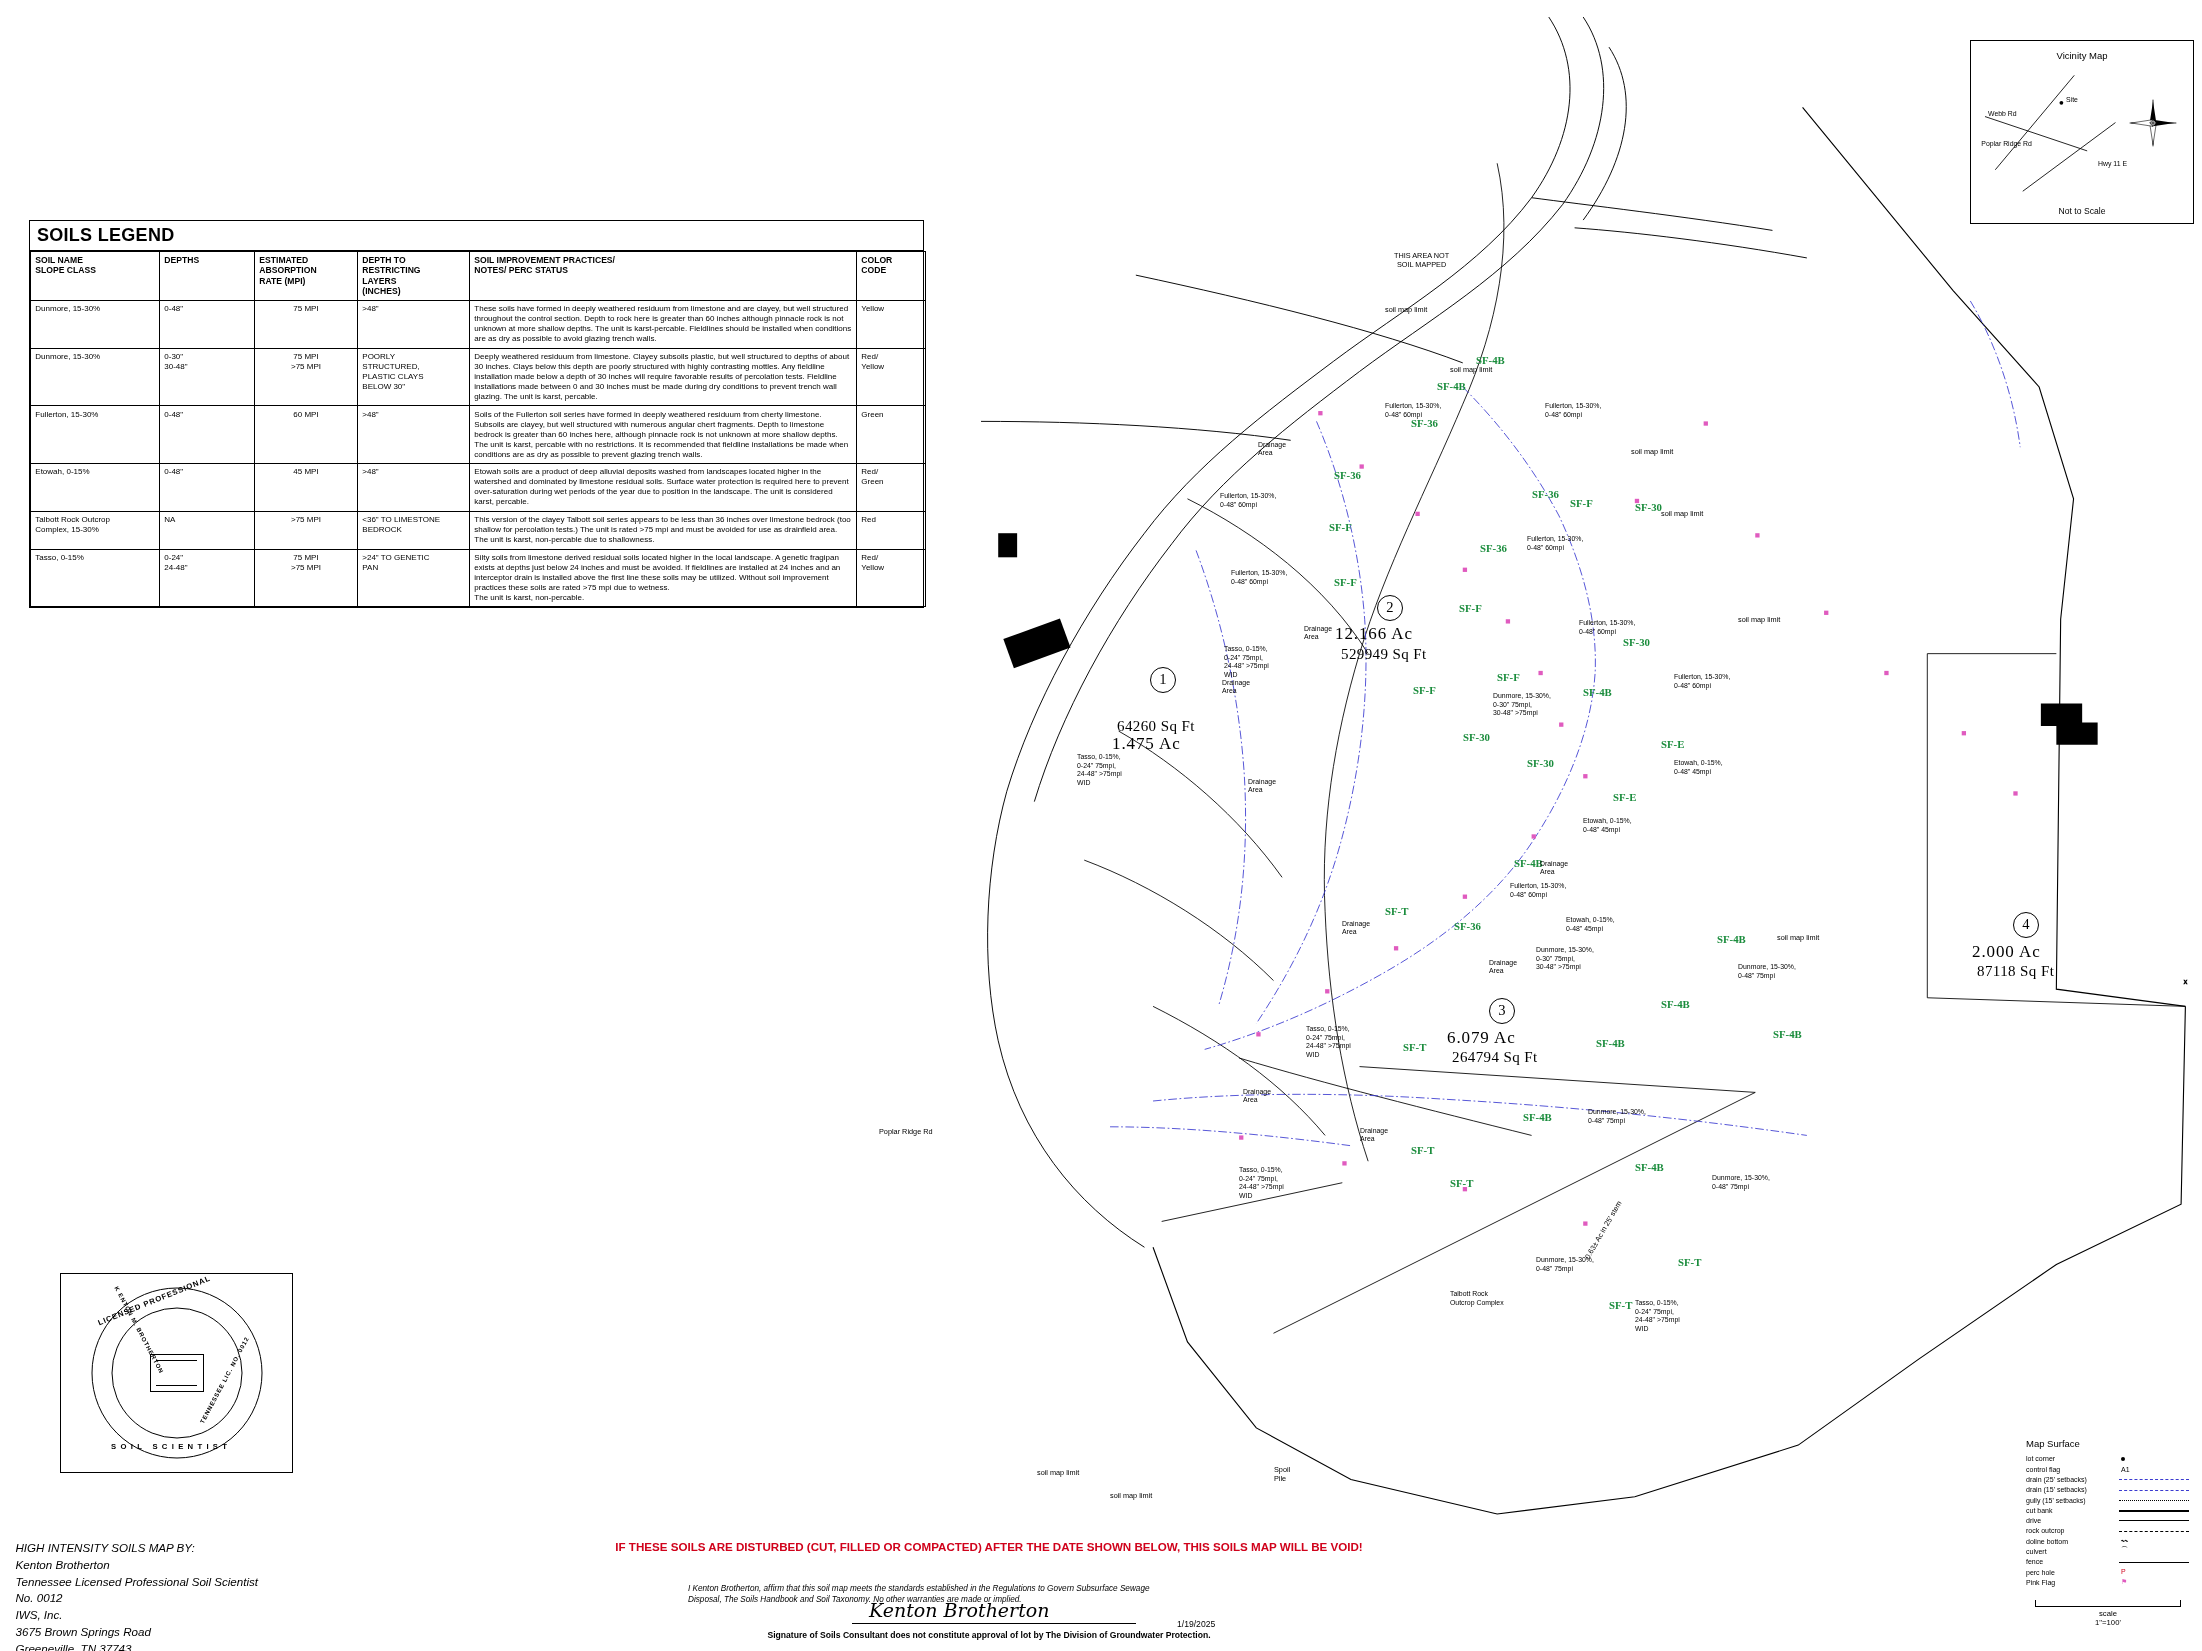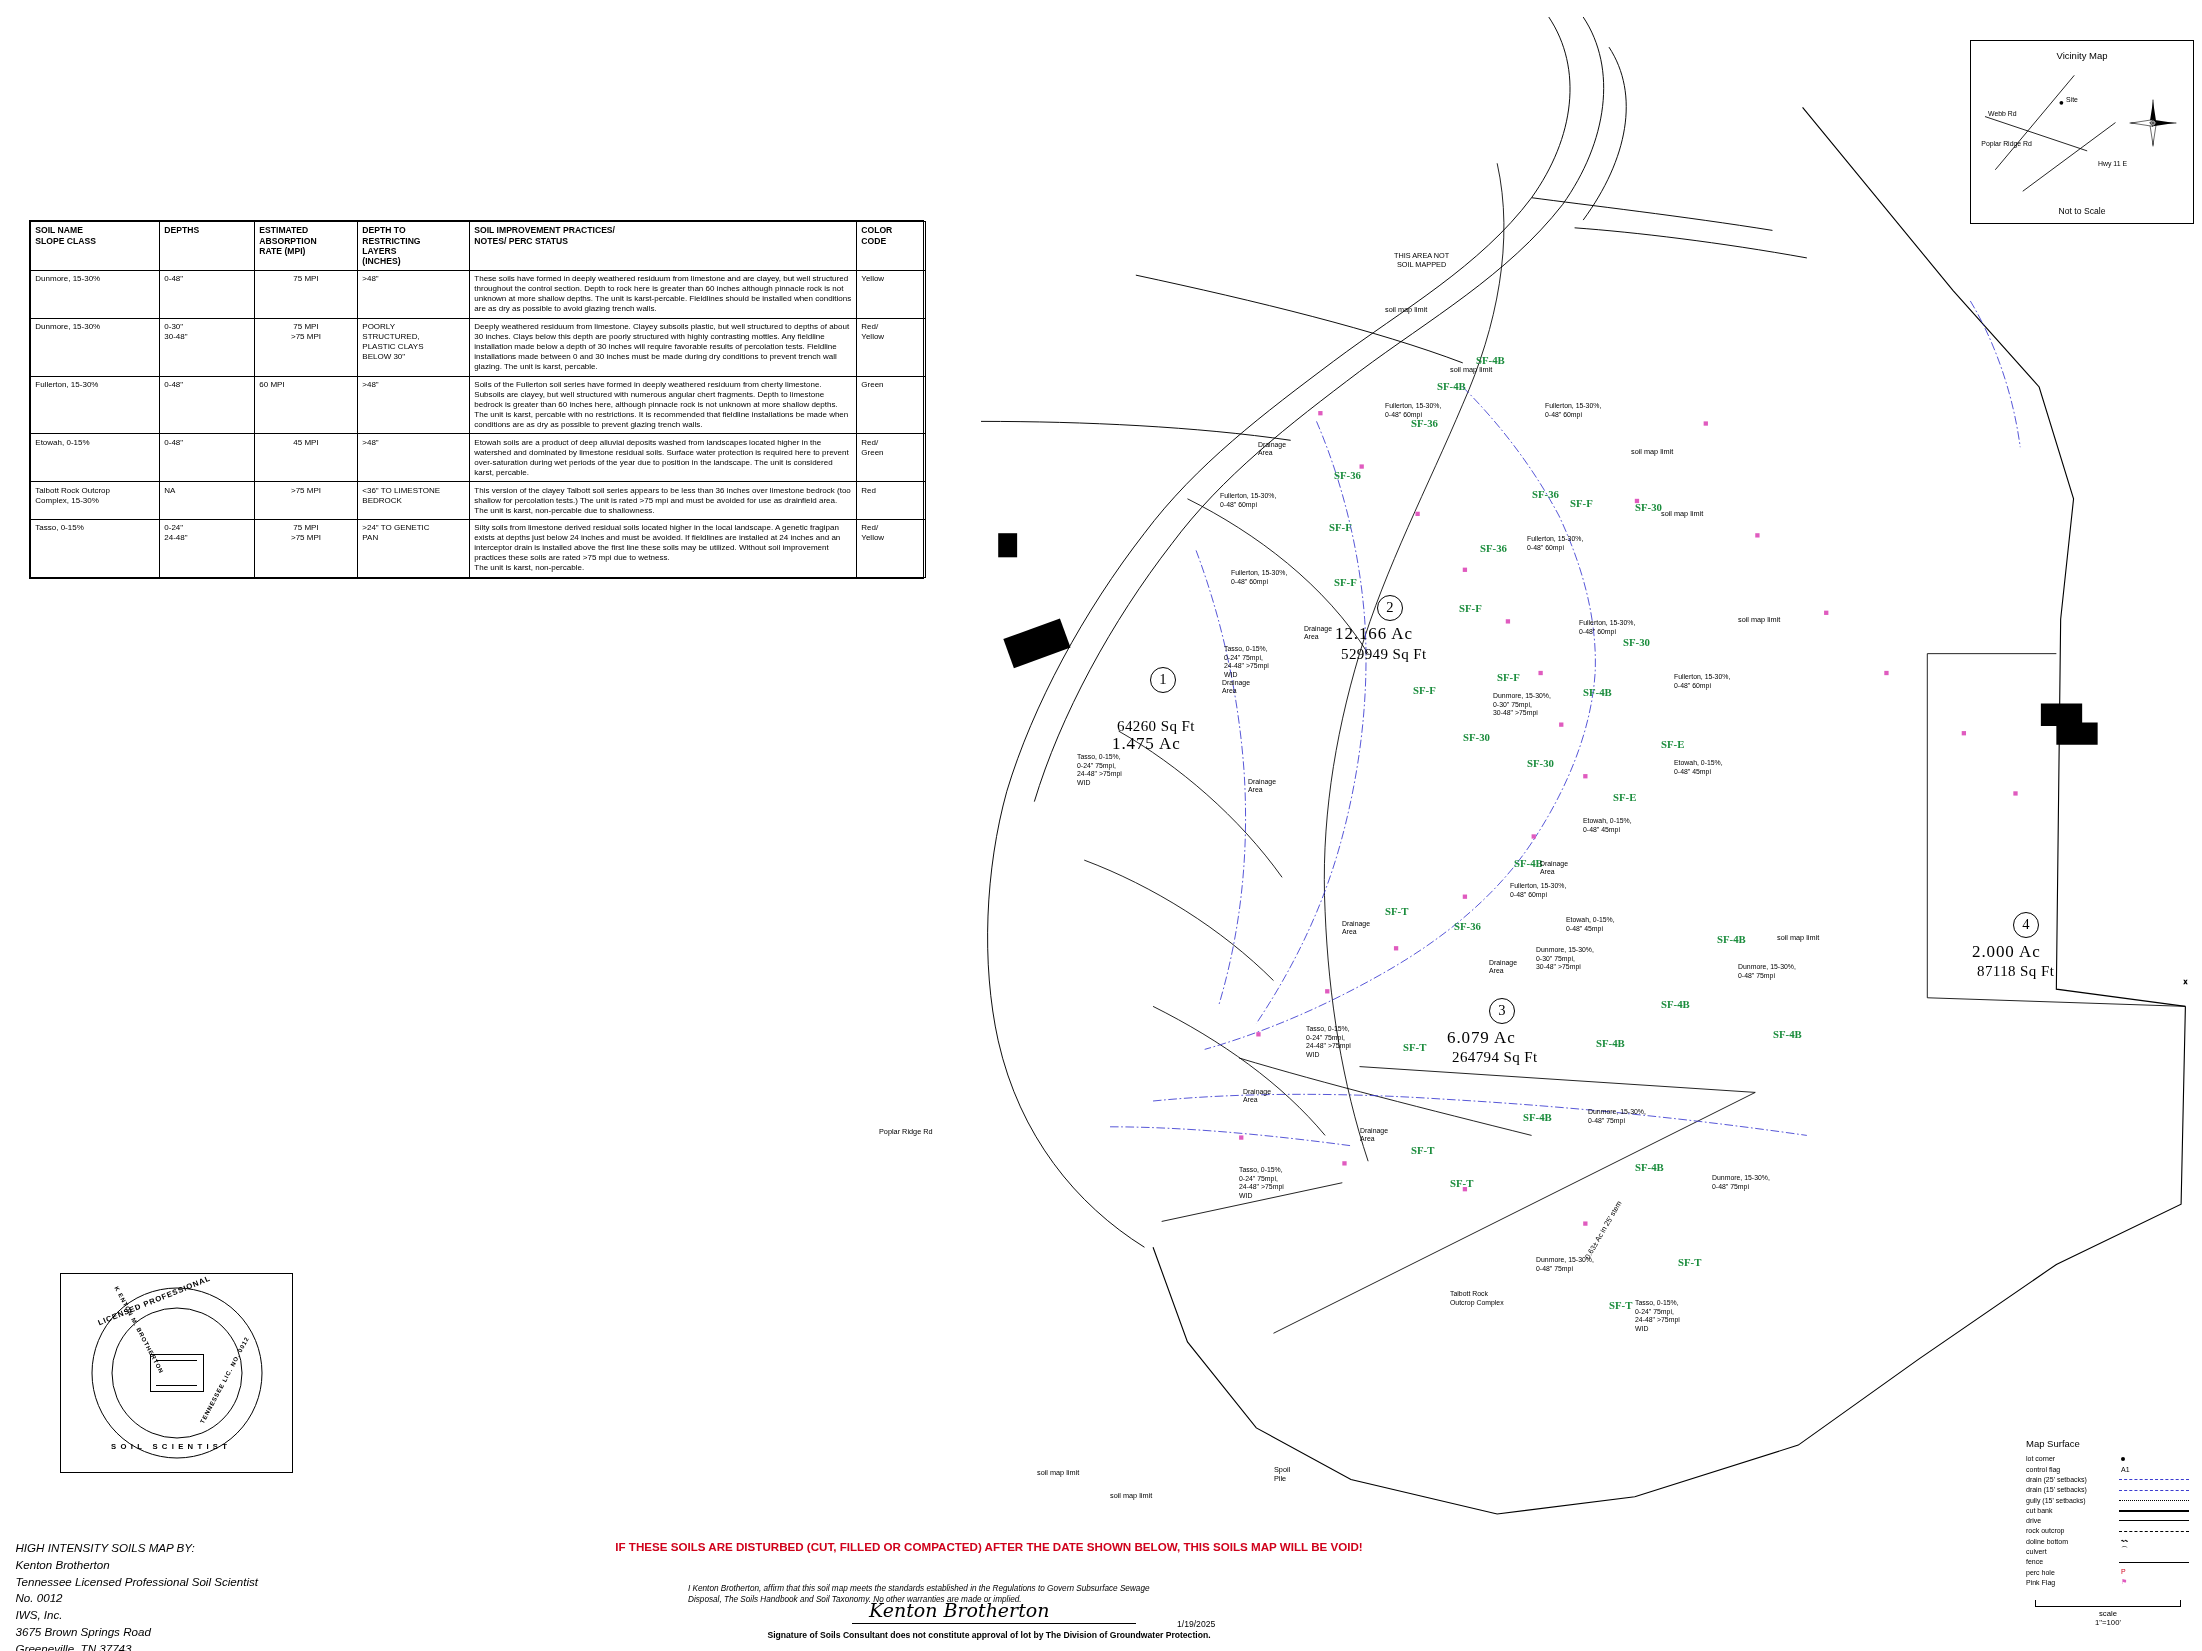"SOILS LEGEND" div.title { html: none -> <div>SOILS LEGEND</div> }
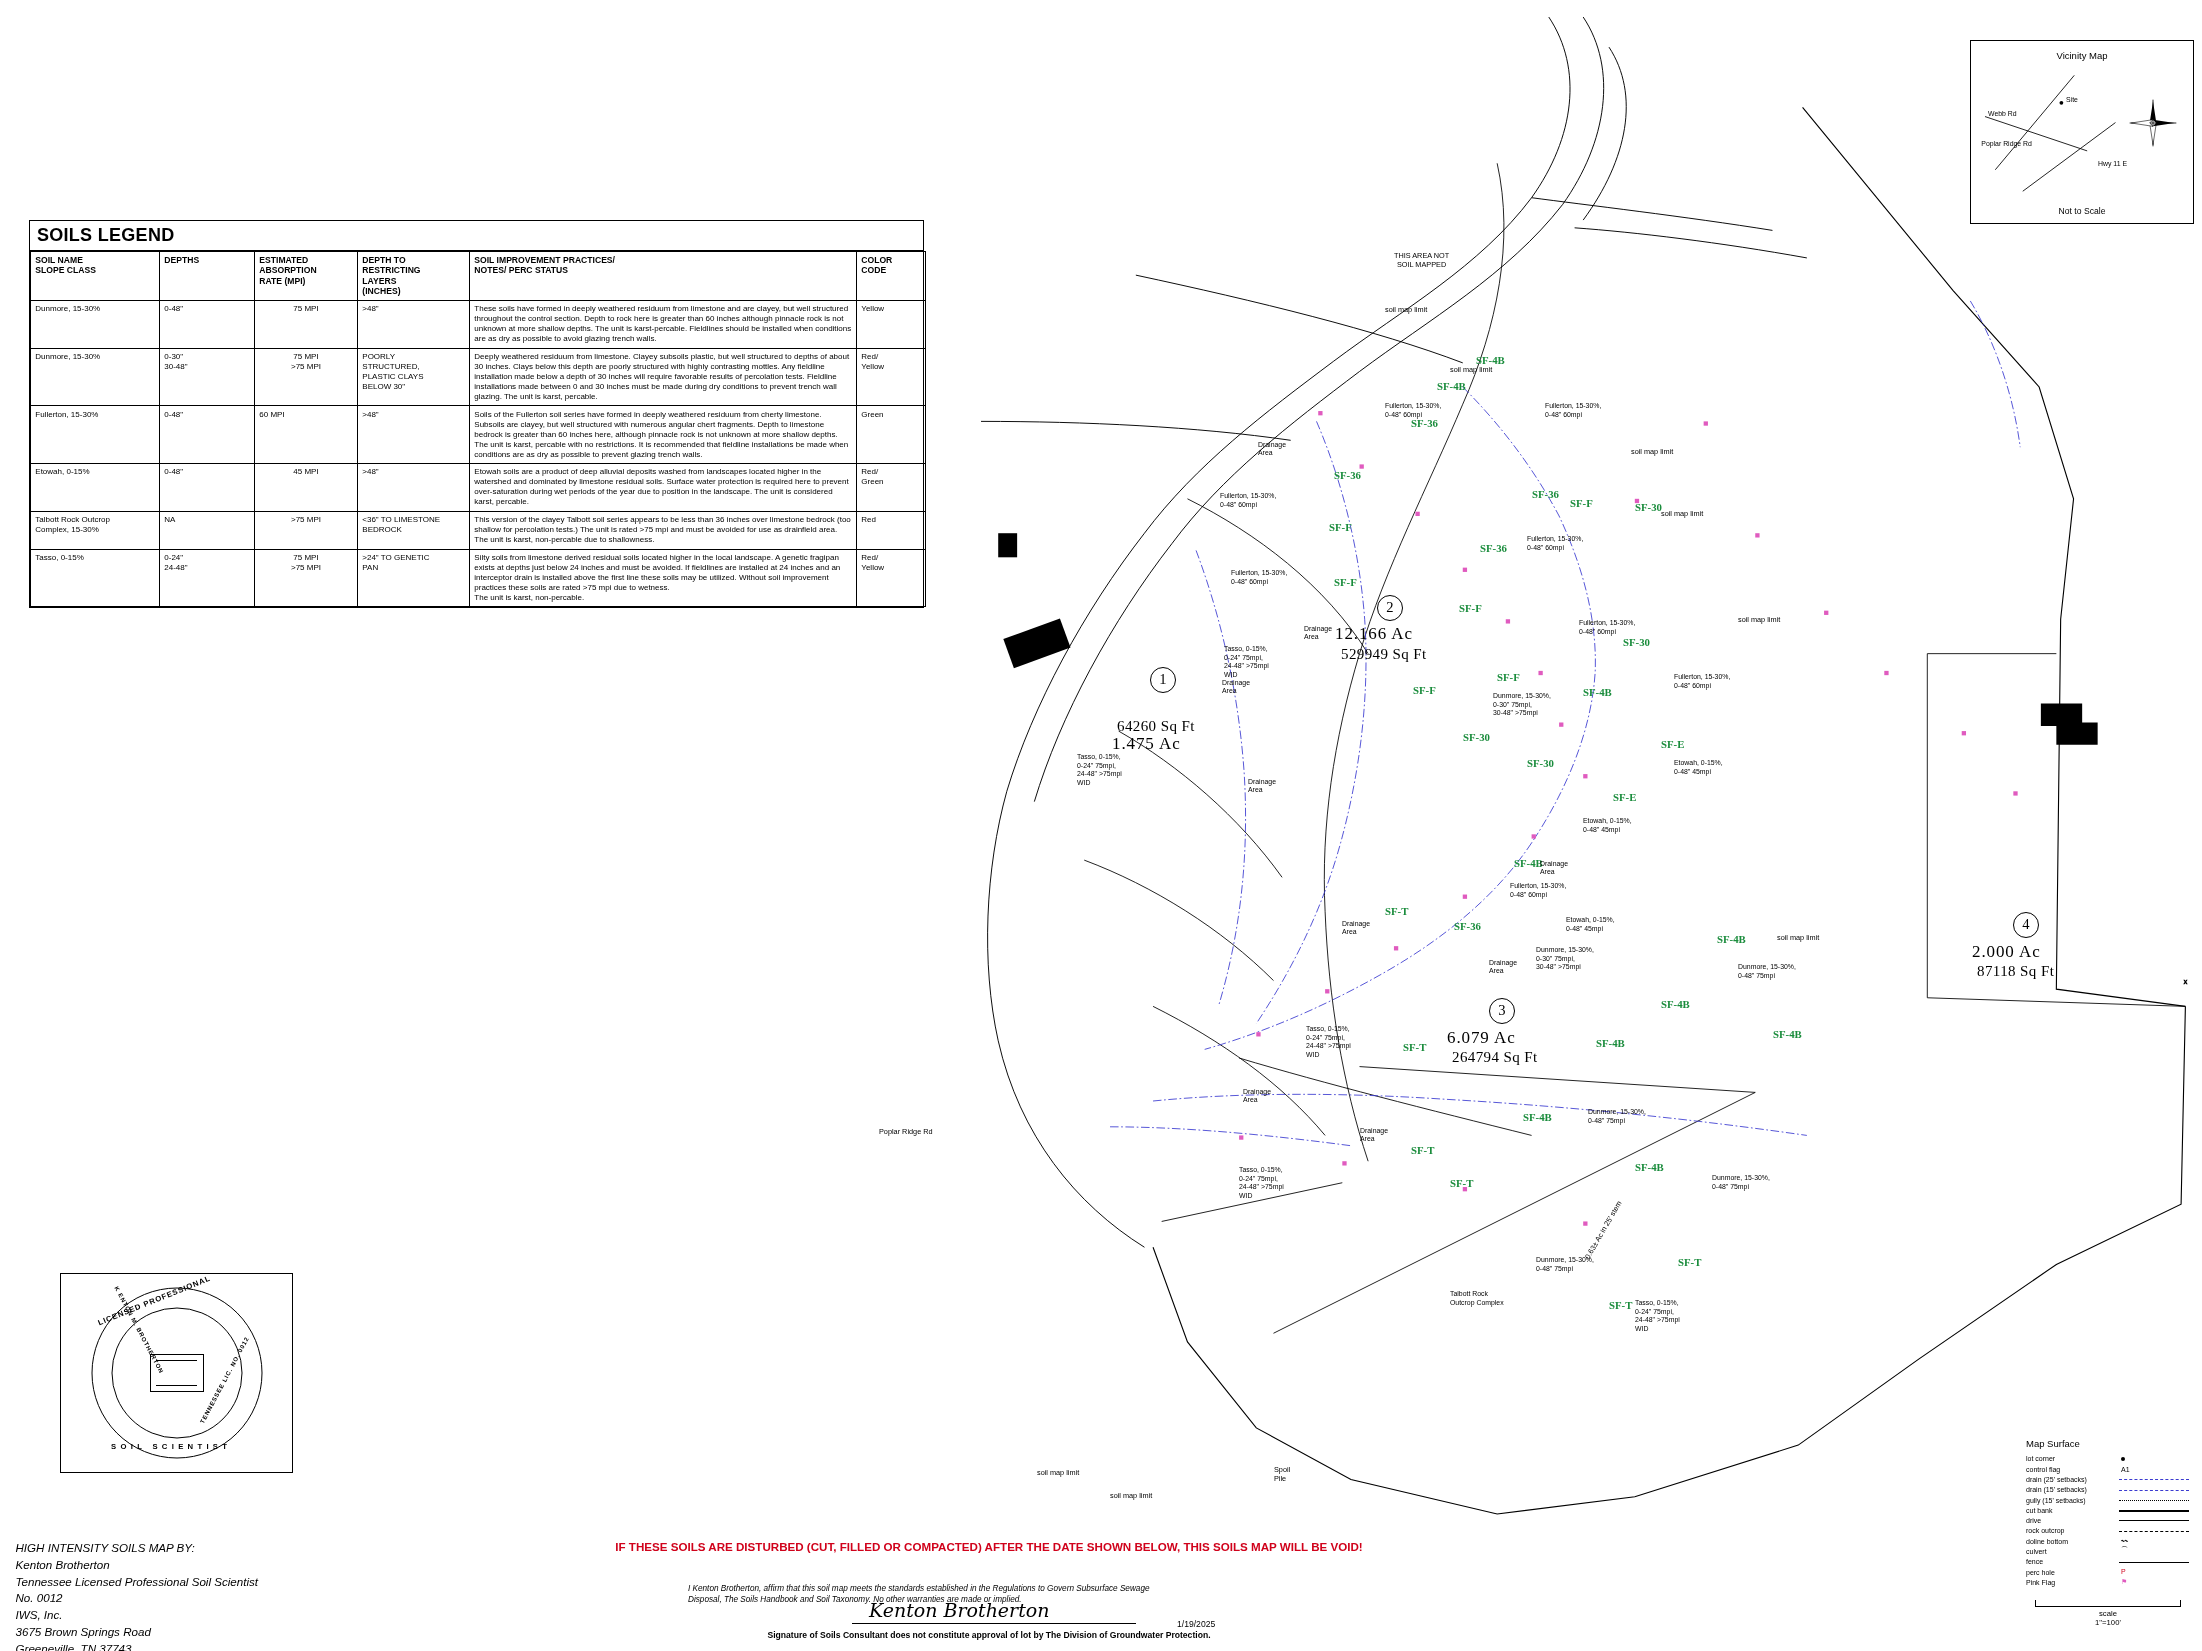"60 MPI" td.nowrapline { text-align: left -> center }
